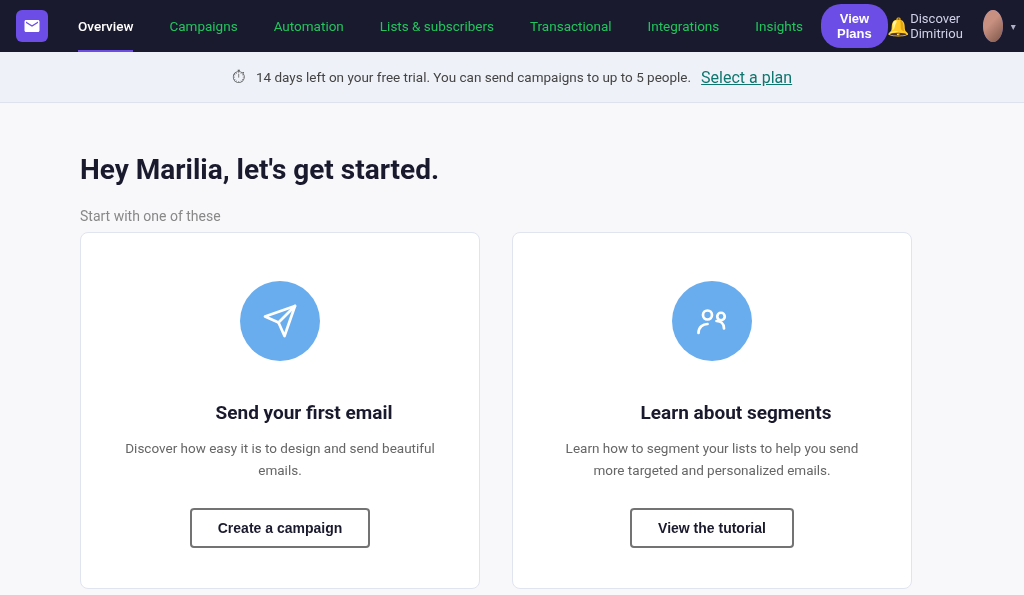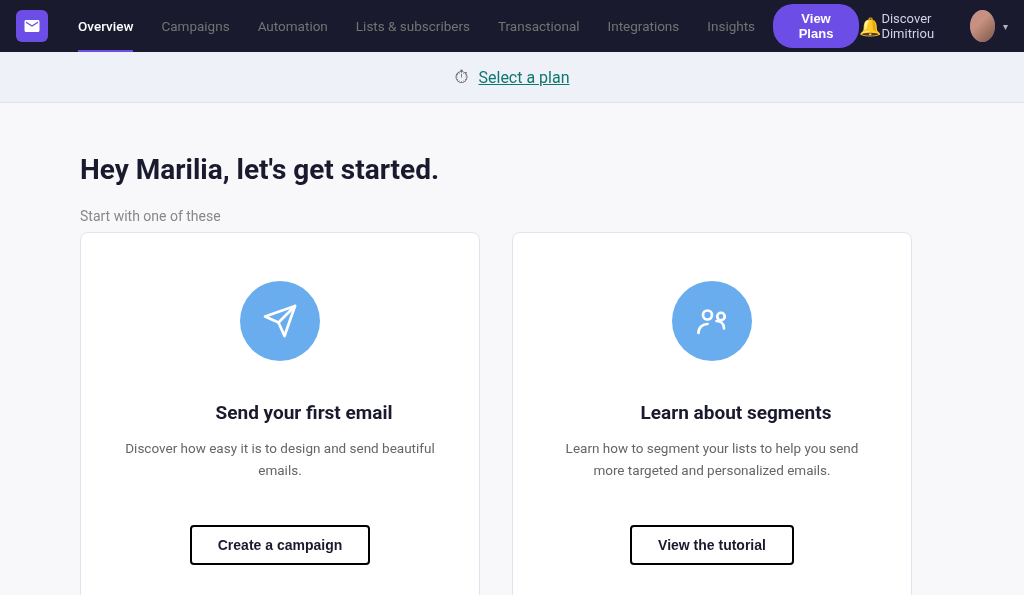"Overview" .nav-items { gap: 0 -> 8px }
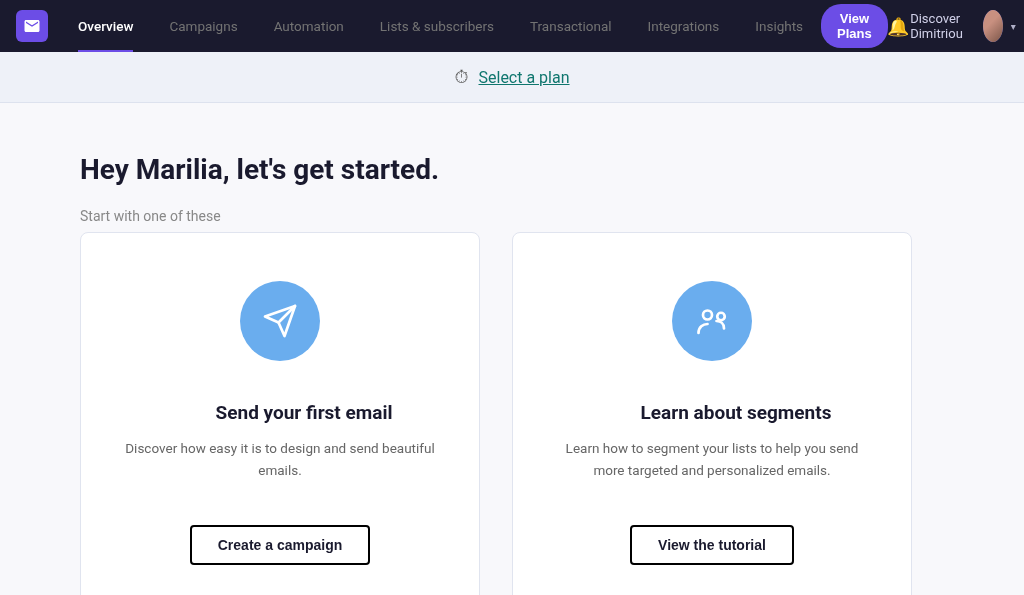"Campaigns" .nav-item { color: #737373 -> #22c55e }
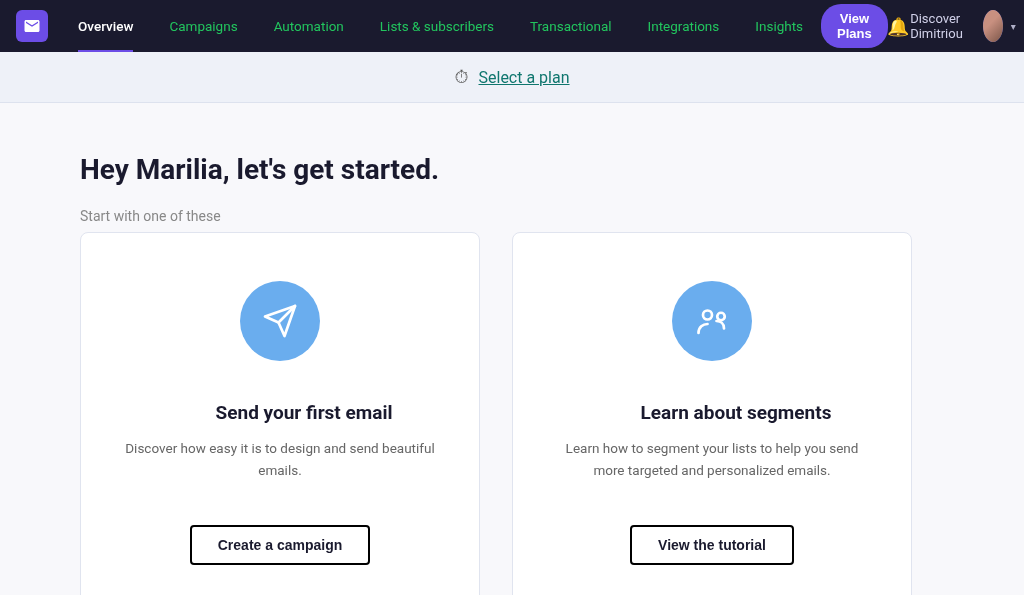"14 days left on your" span.trial-text { html: none -> <span>14 days left on your free trial. You can send campaigns to up to 5 people.</span> }
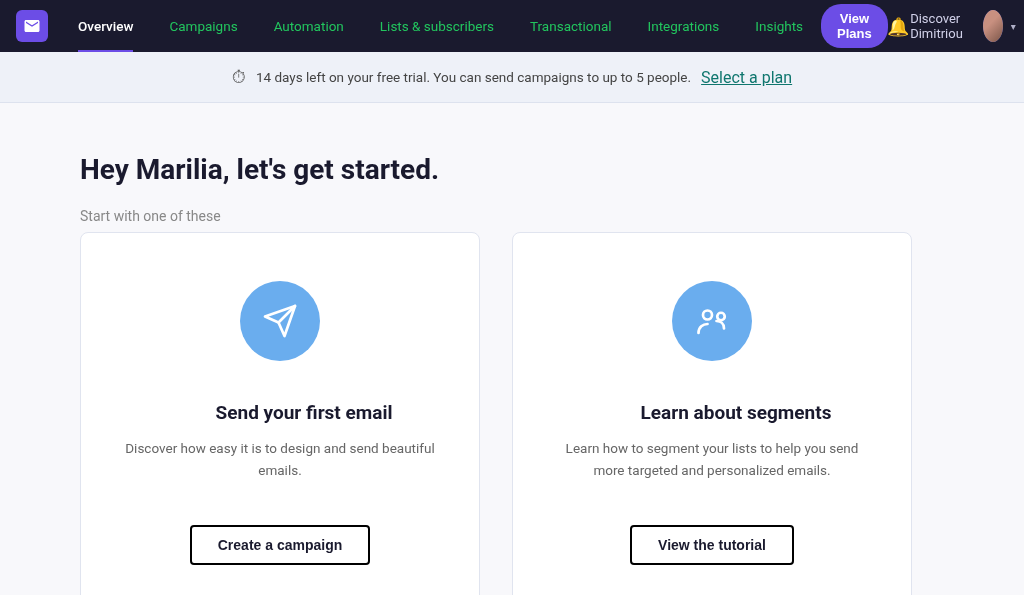"Discover how easy it is" .card-desc { margin-bottom: 44px -> 27px }
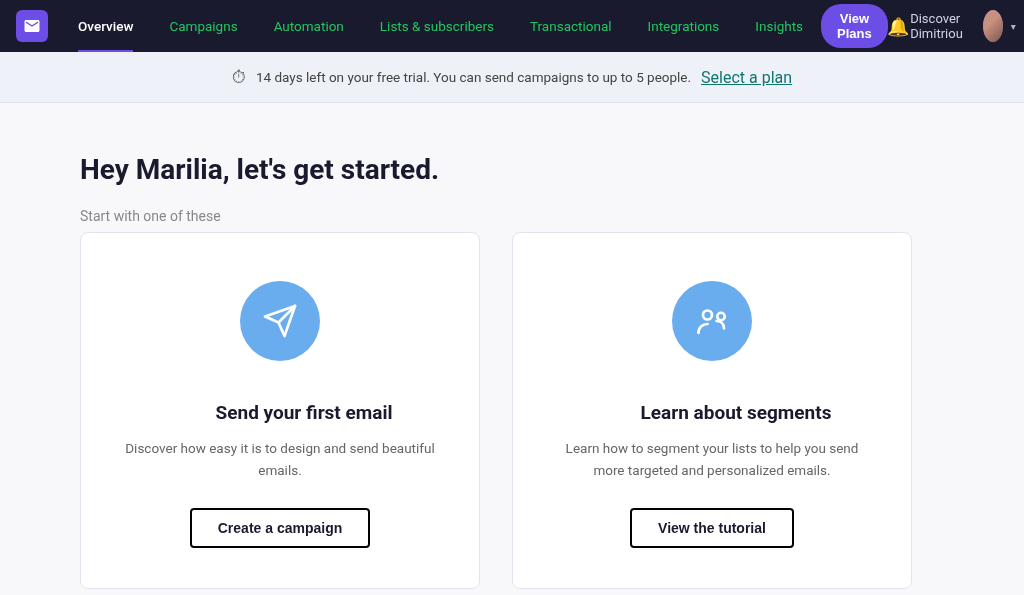"Create a campaign" .card-btn { border: 2px solid #000000 -> 2px solid #737373 }
